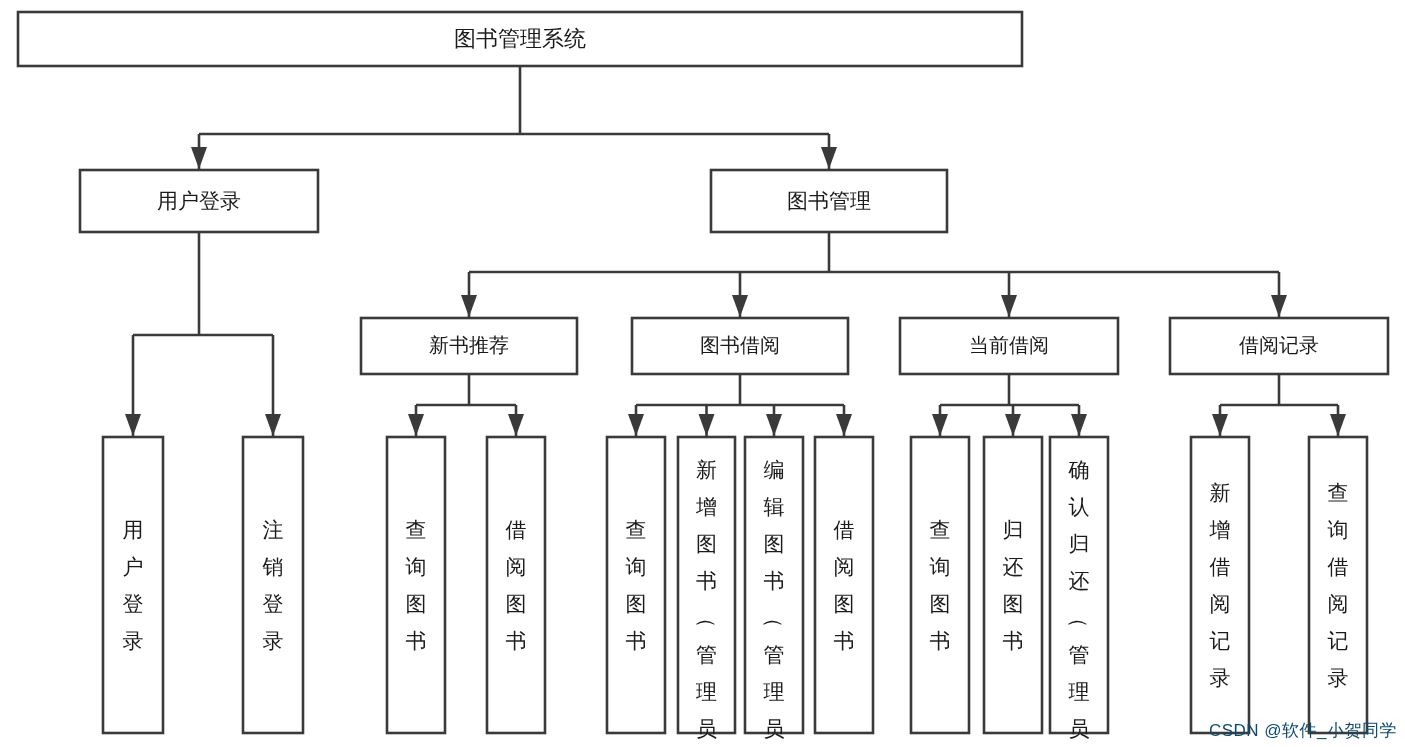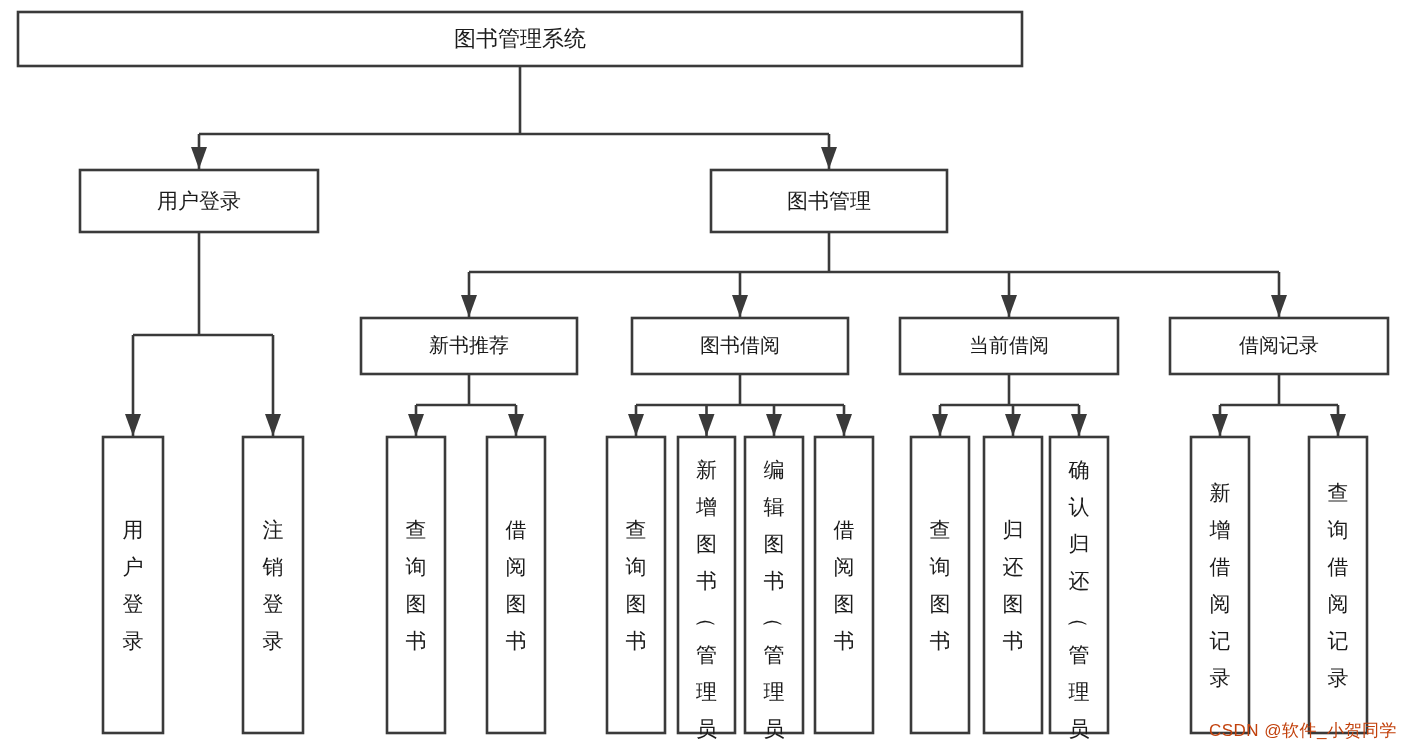"CSDN @软件_小贺同学" .watermark { color: #c2410c -> #0c4a6e }
